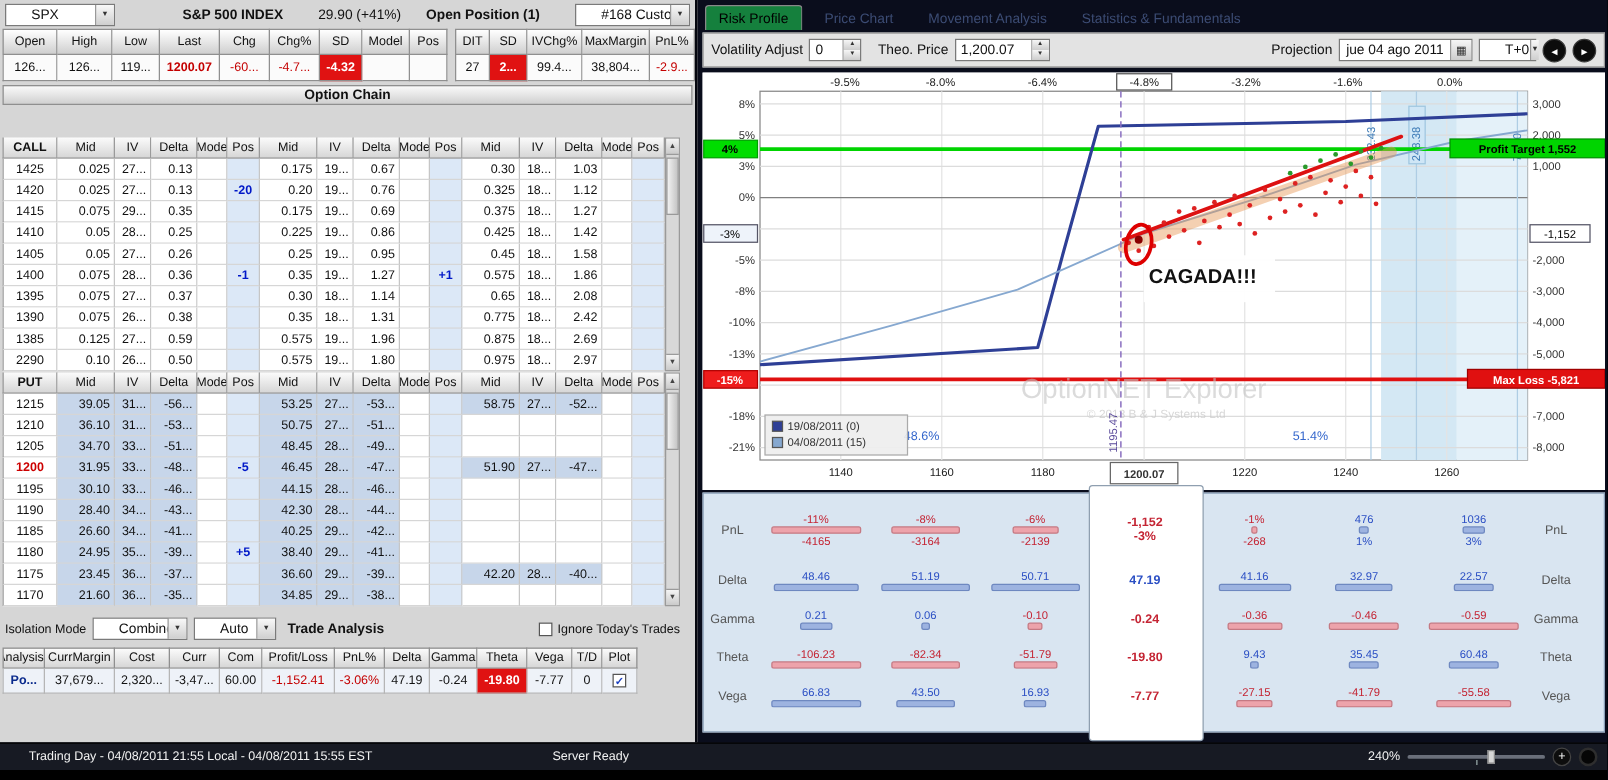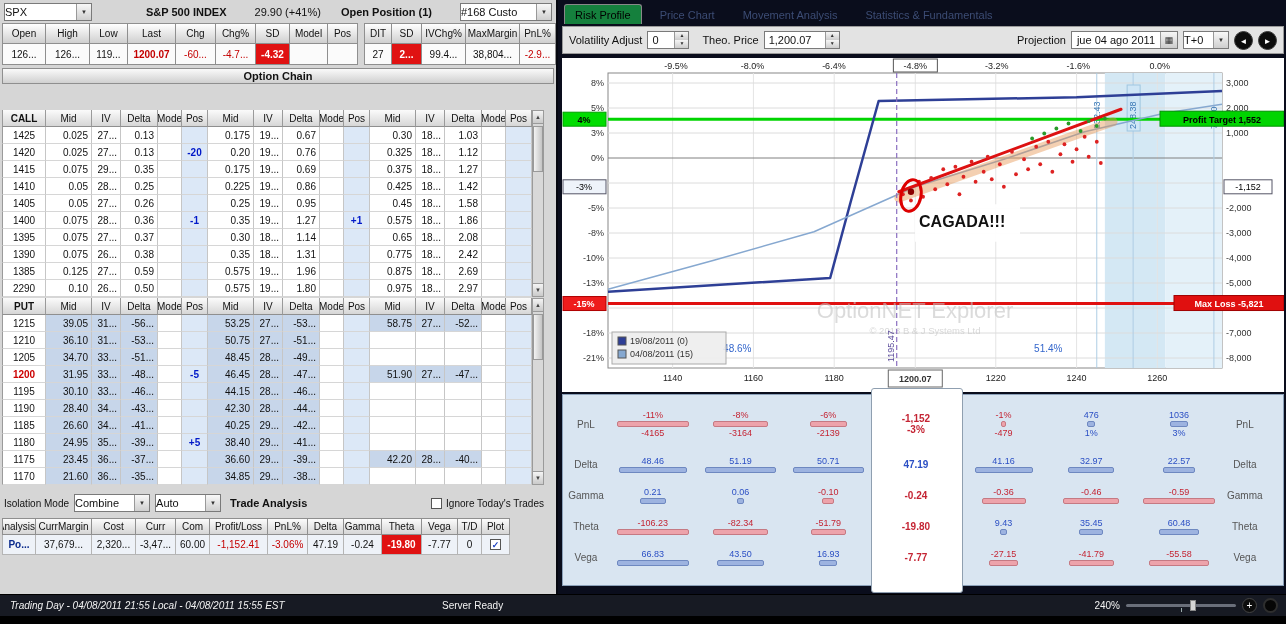"SPX" .combo .cv { padding: 0 0 -> 0 20px }
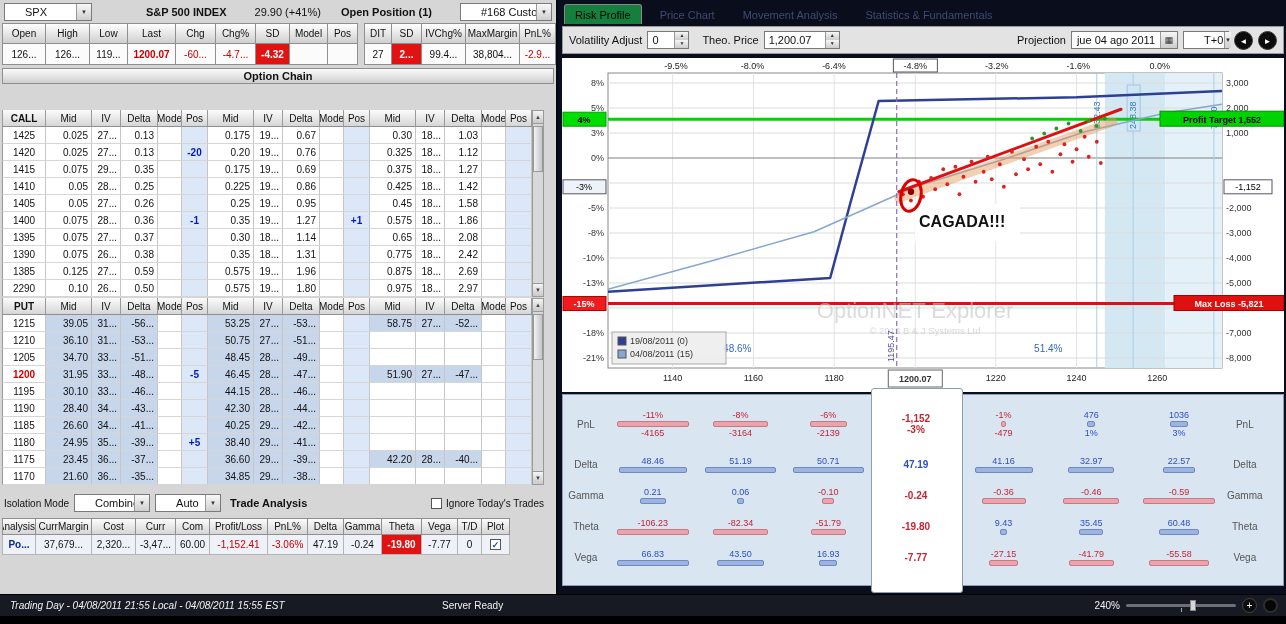"-479" span.g-val { text: -479 -> -268 }
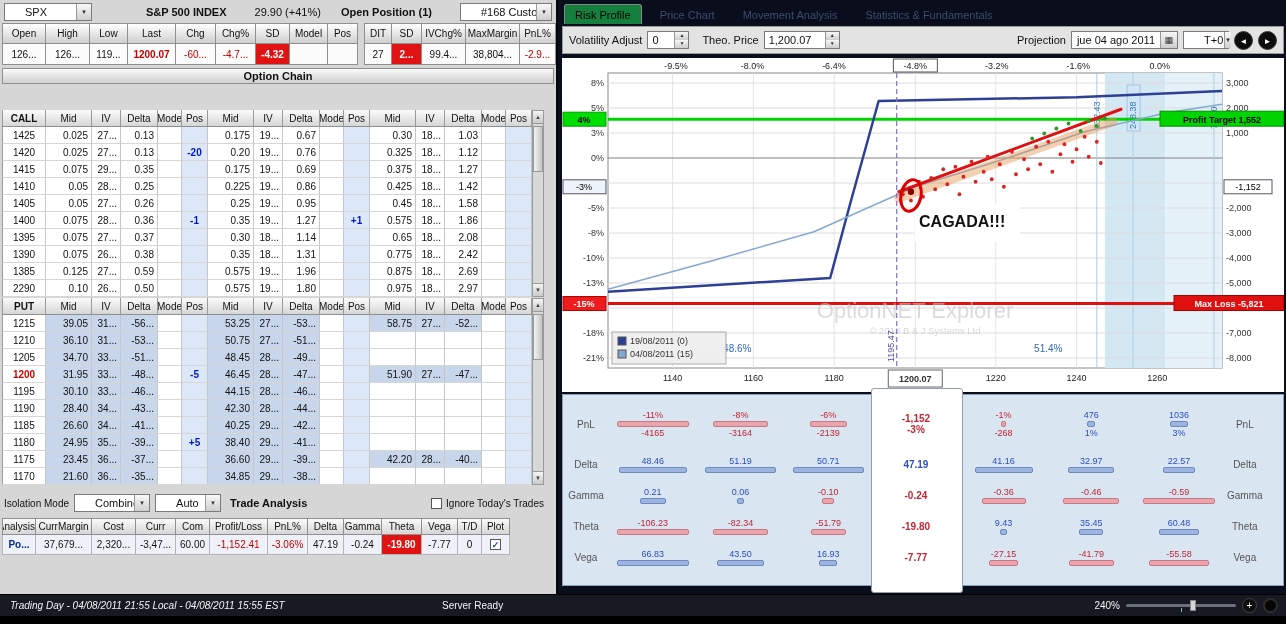"Trading Day - 04/08/2011 21:55" .sb-left { font-style: italic -> none; margin-left: 10px -> 23px }
